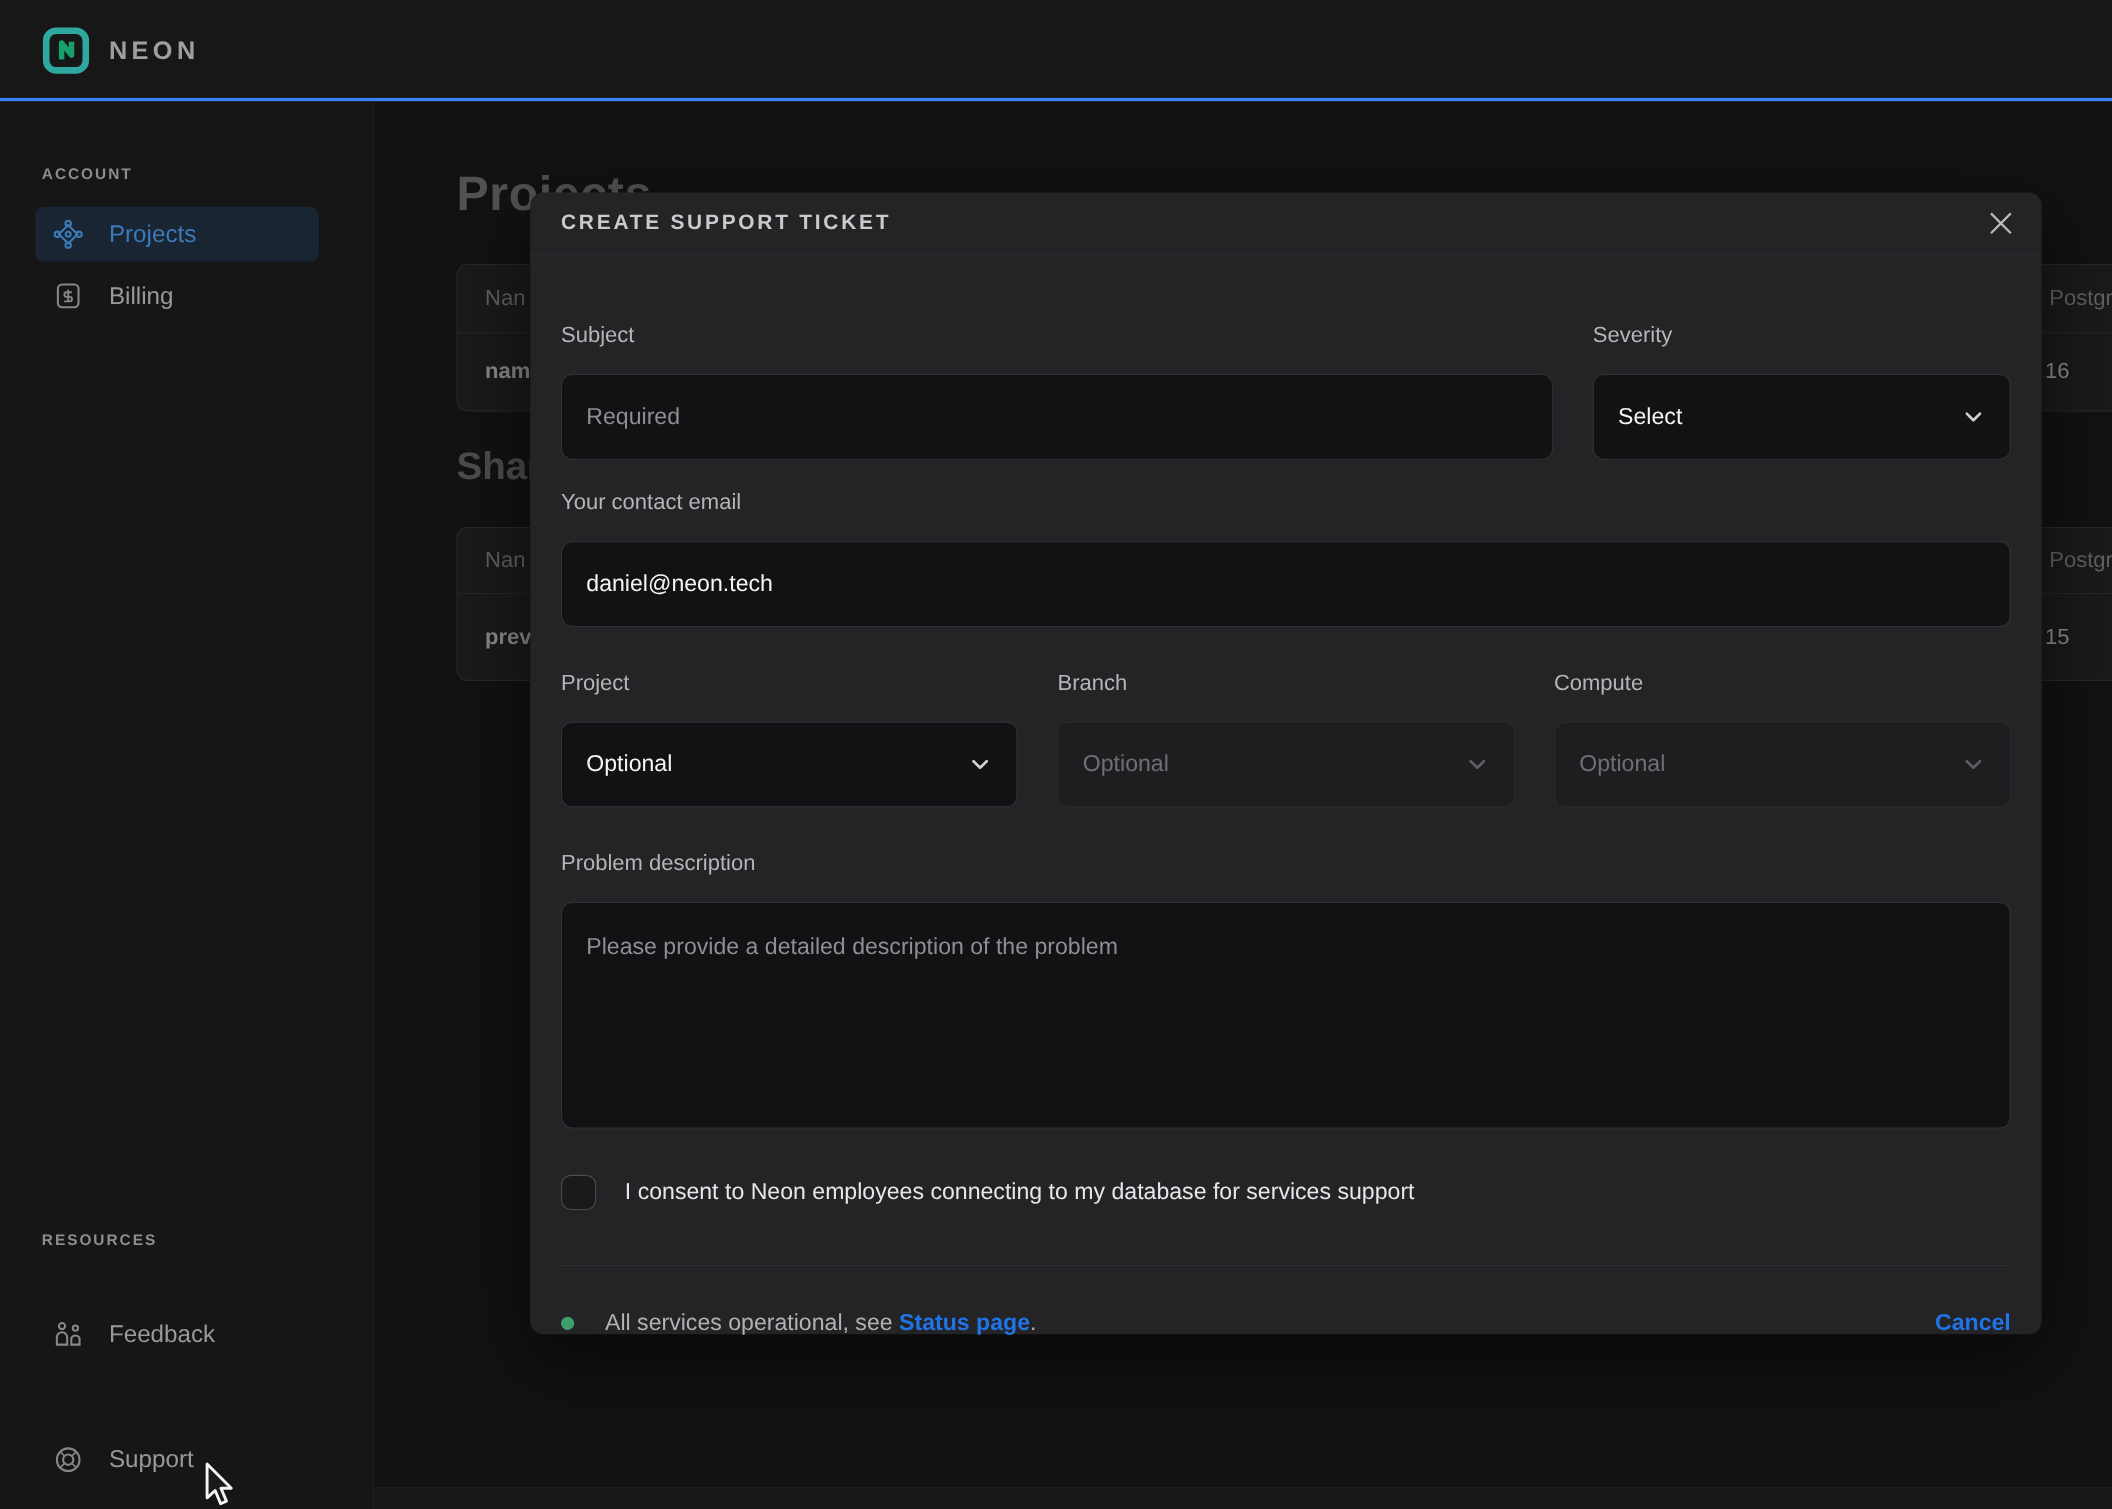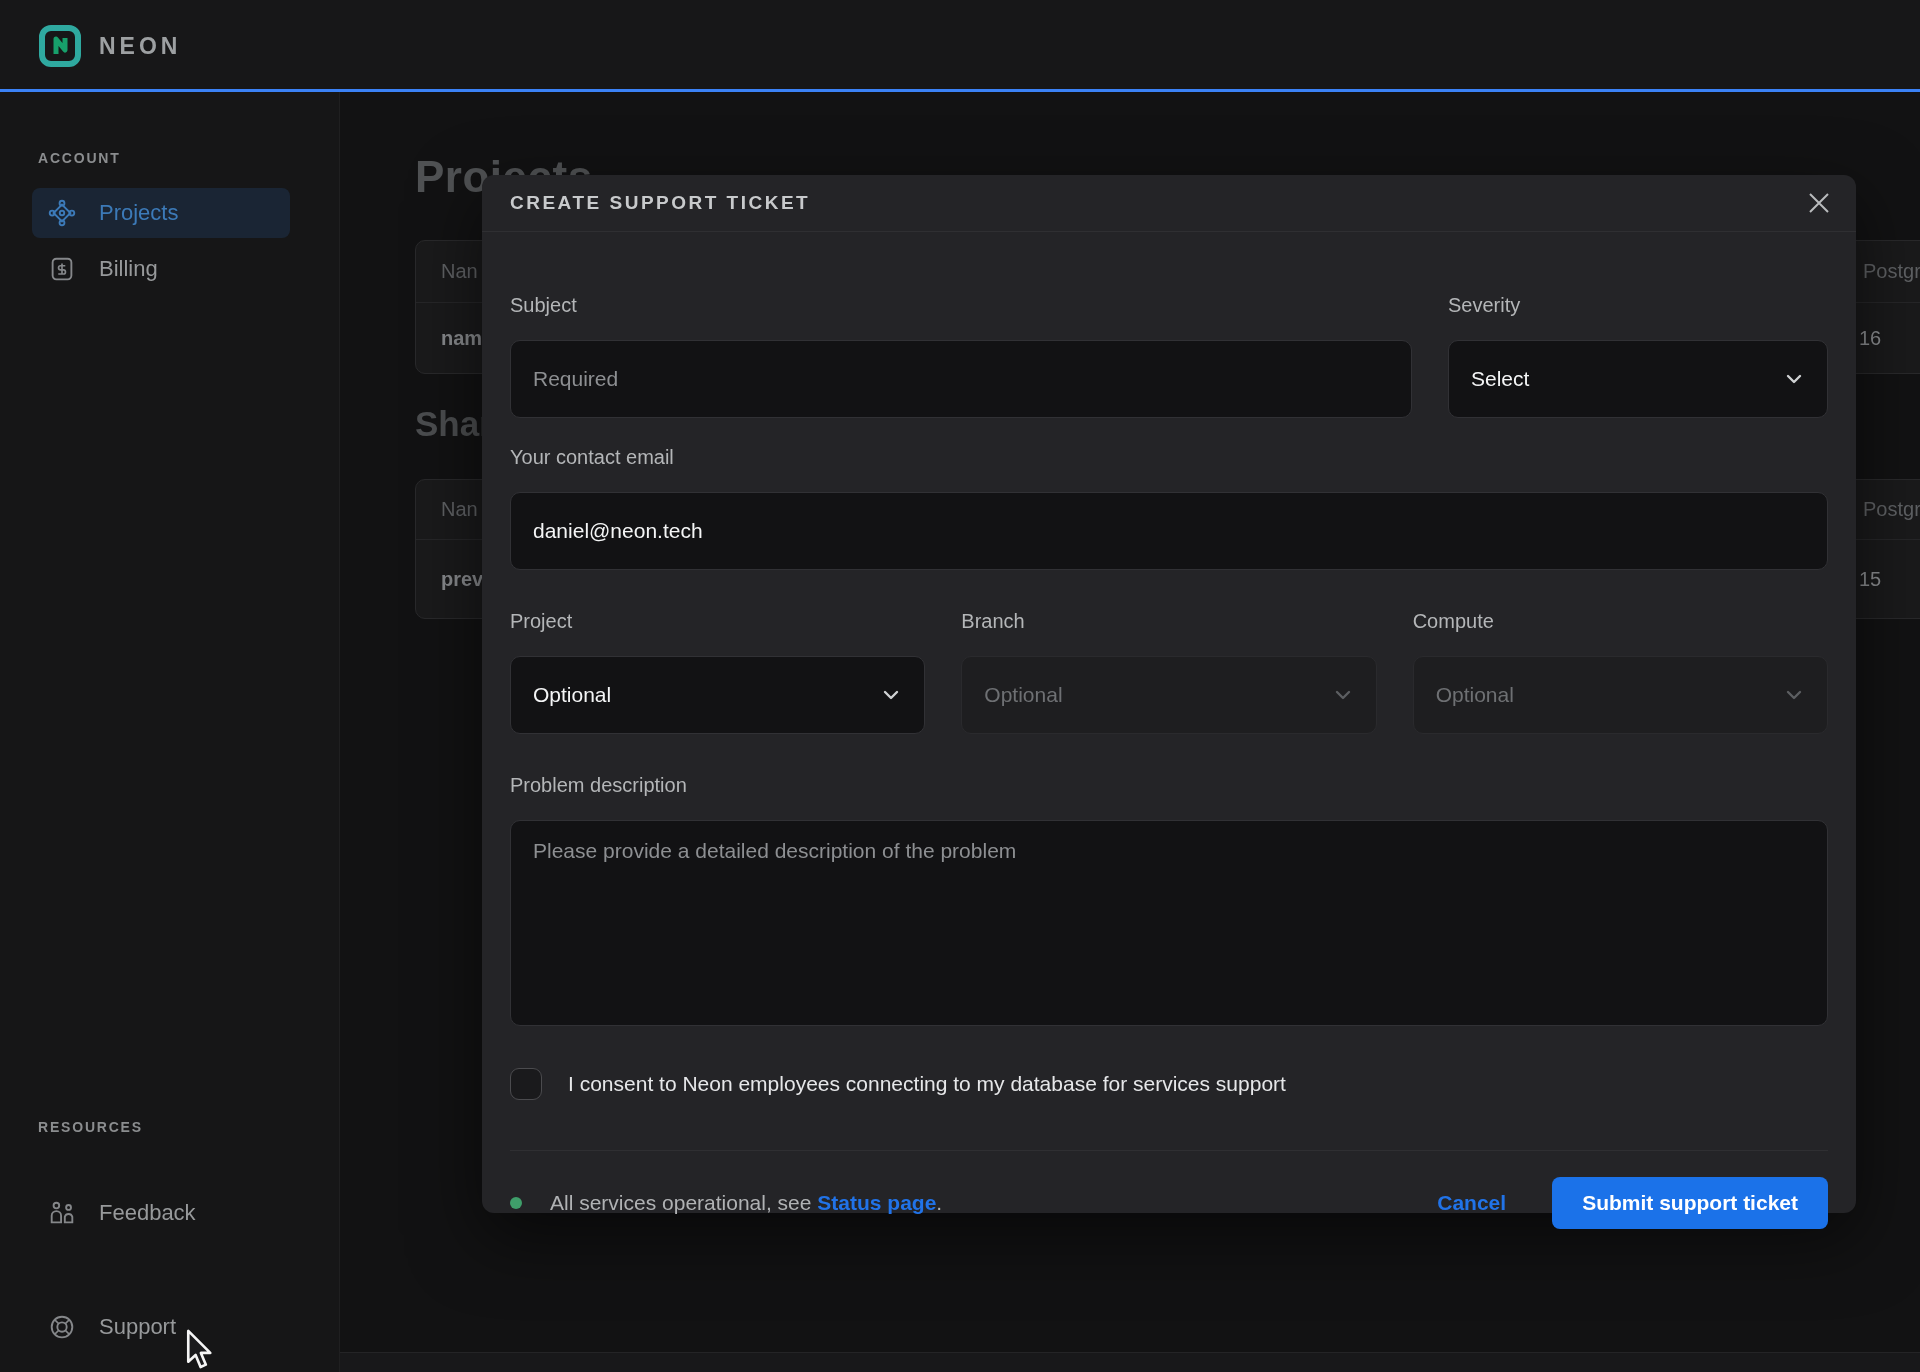"Please provide a detailed description" textarea.field { padding: 18px 22px -> 28px 22px }
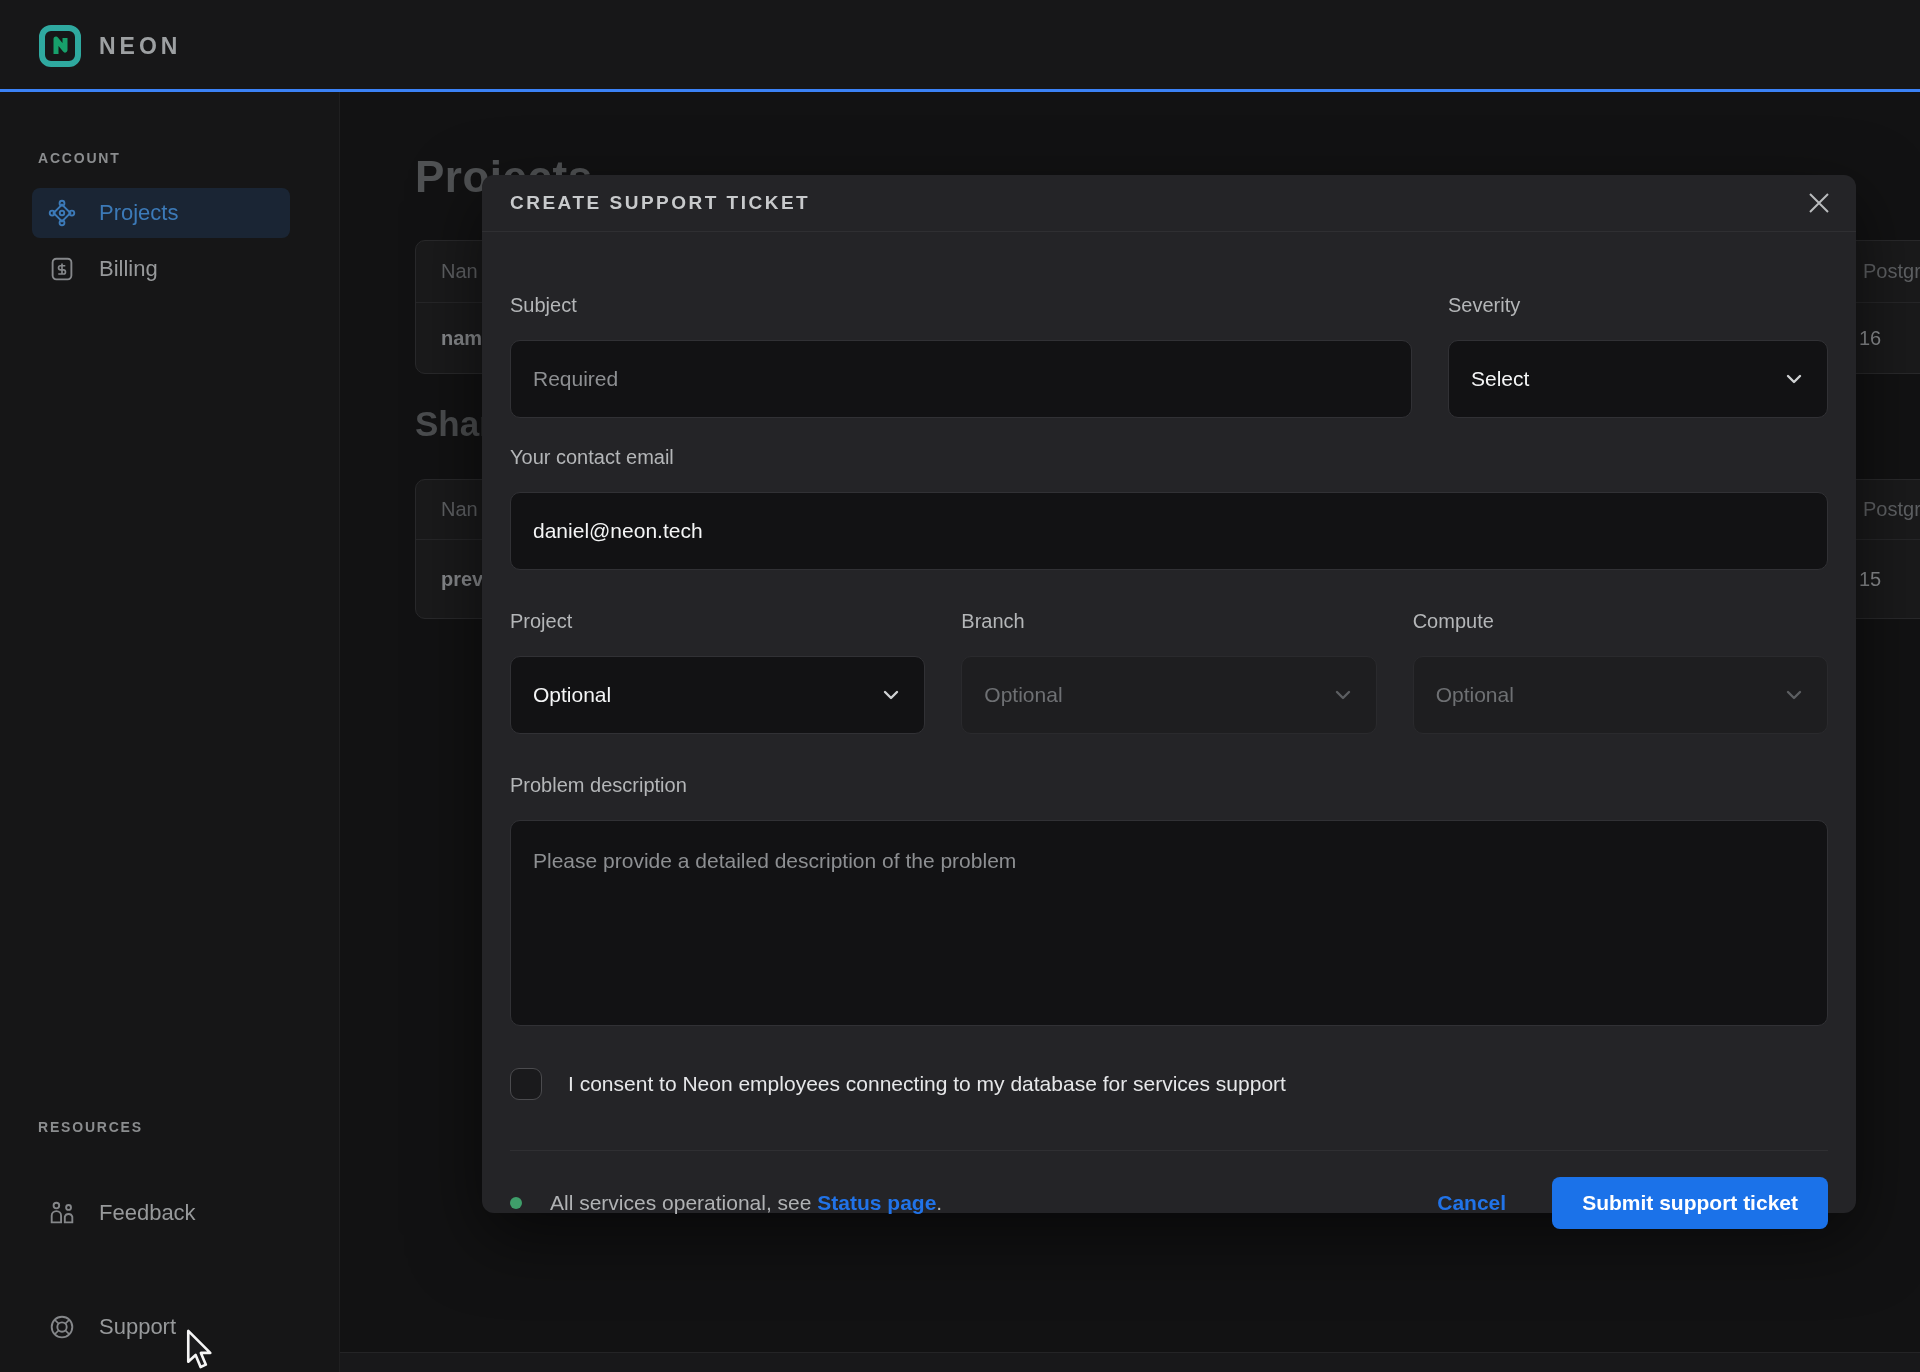"Submit support ticket" button.submit-btn { html: <button>Submit support ticket</button> -> none }
